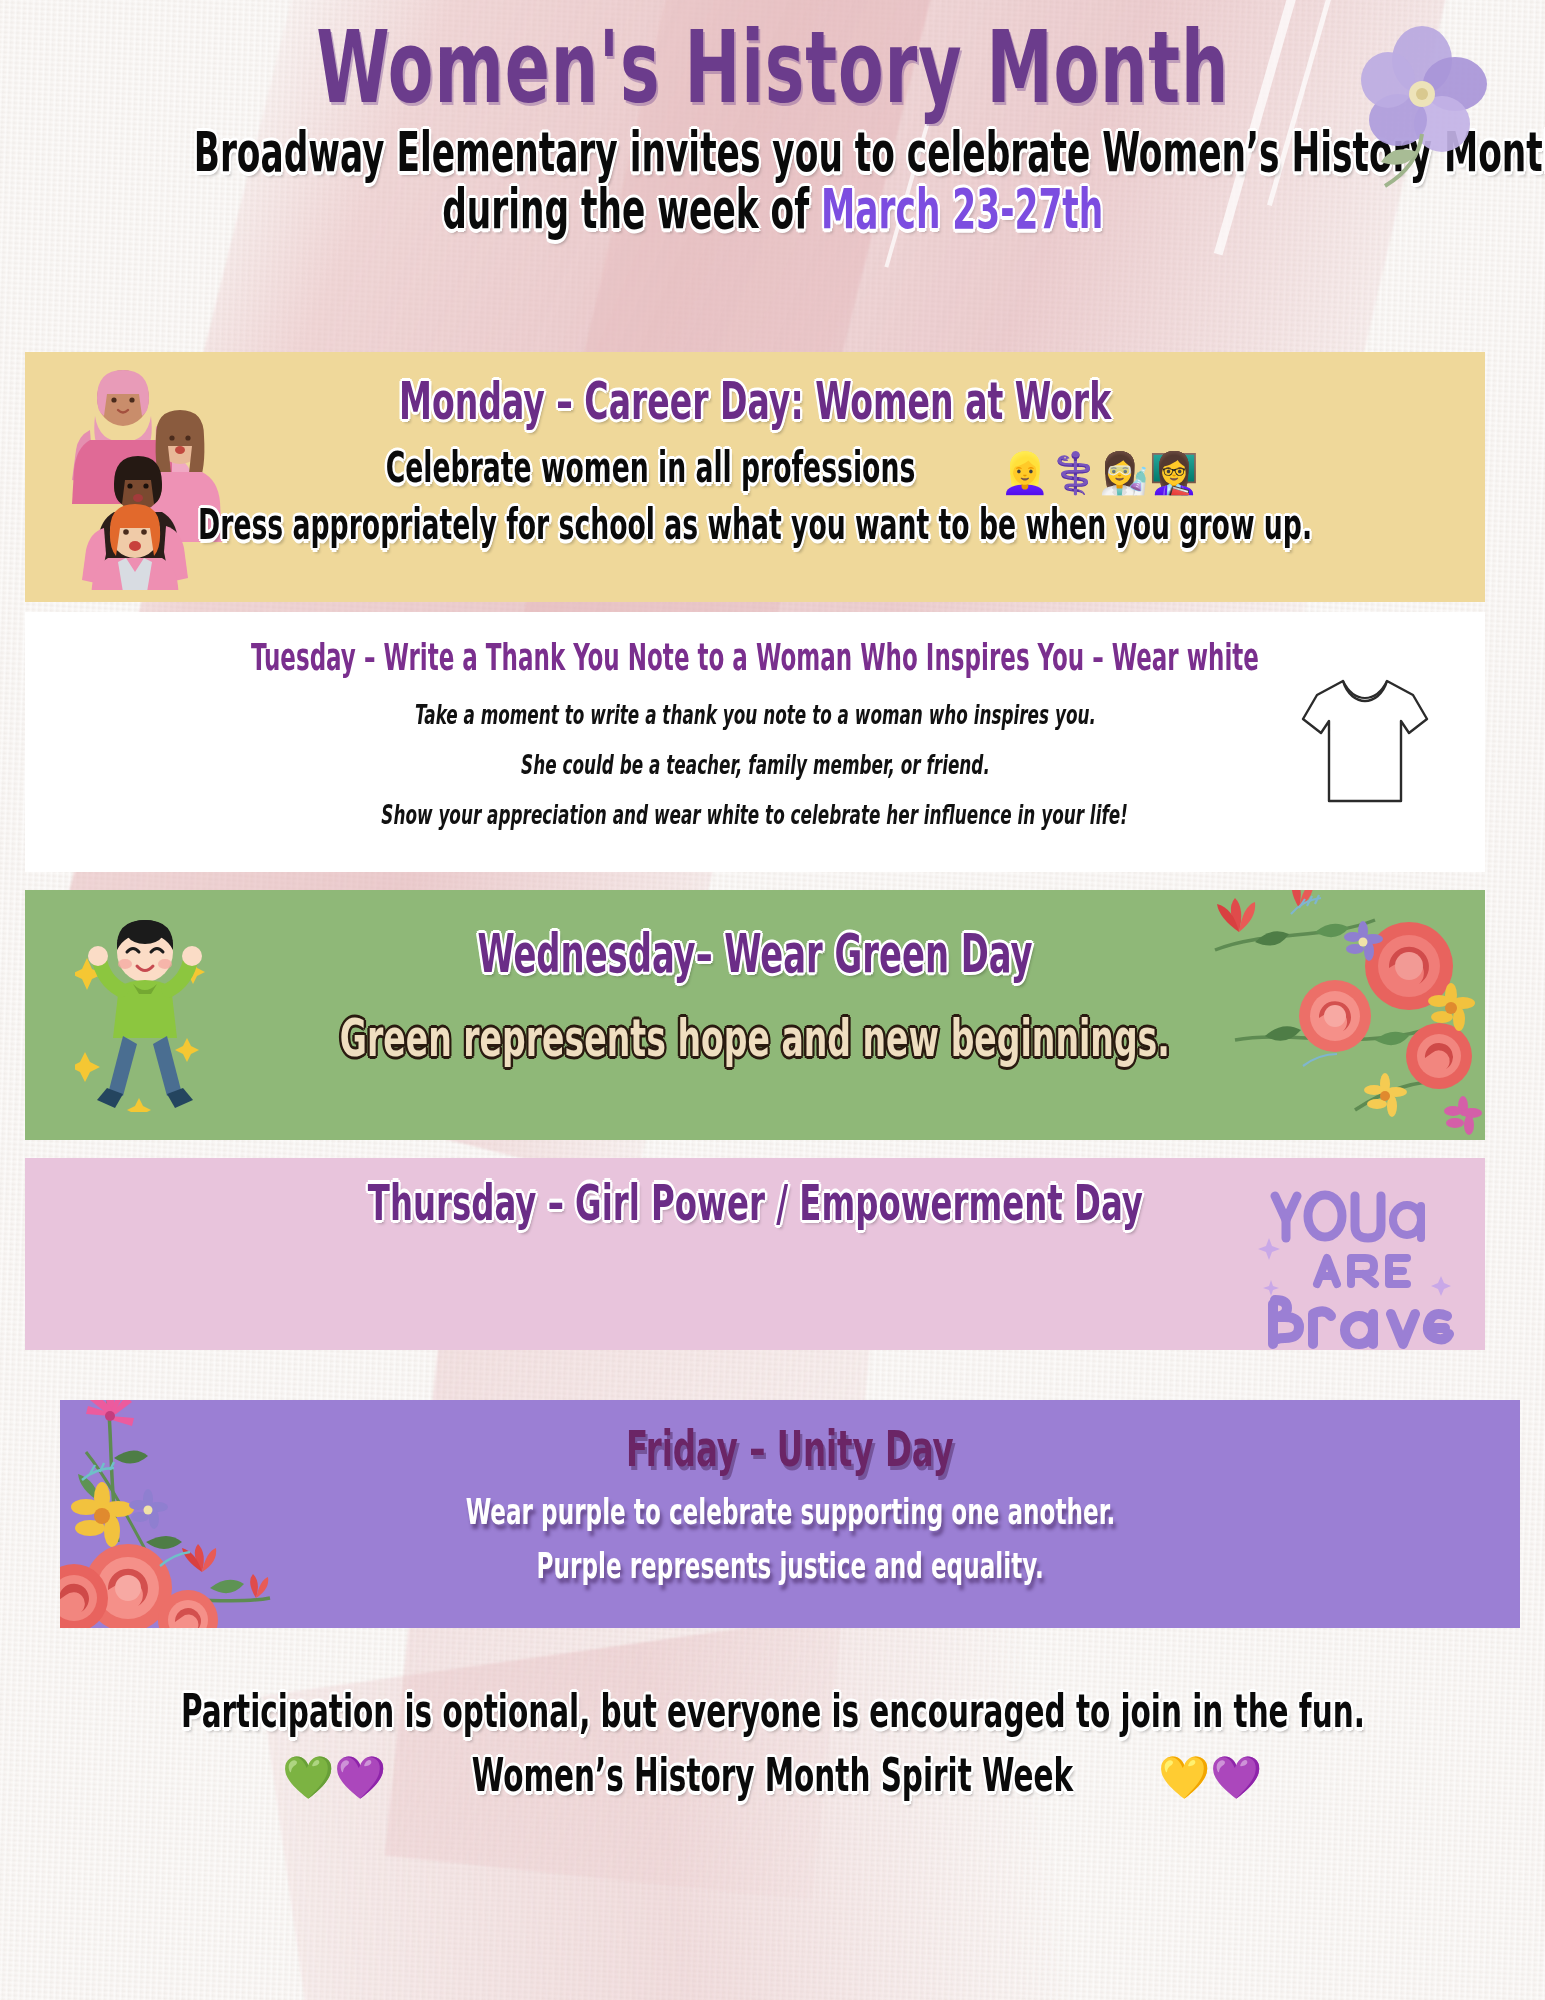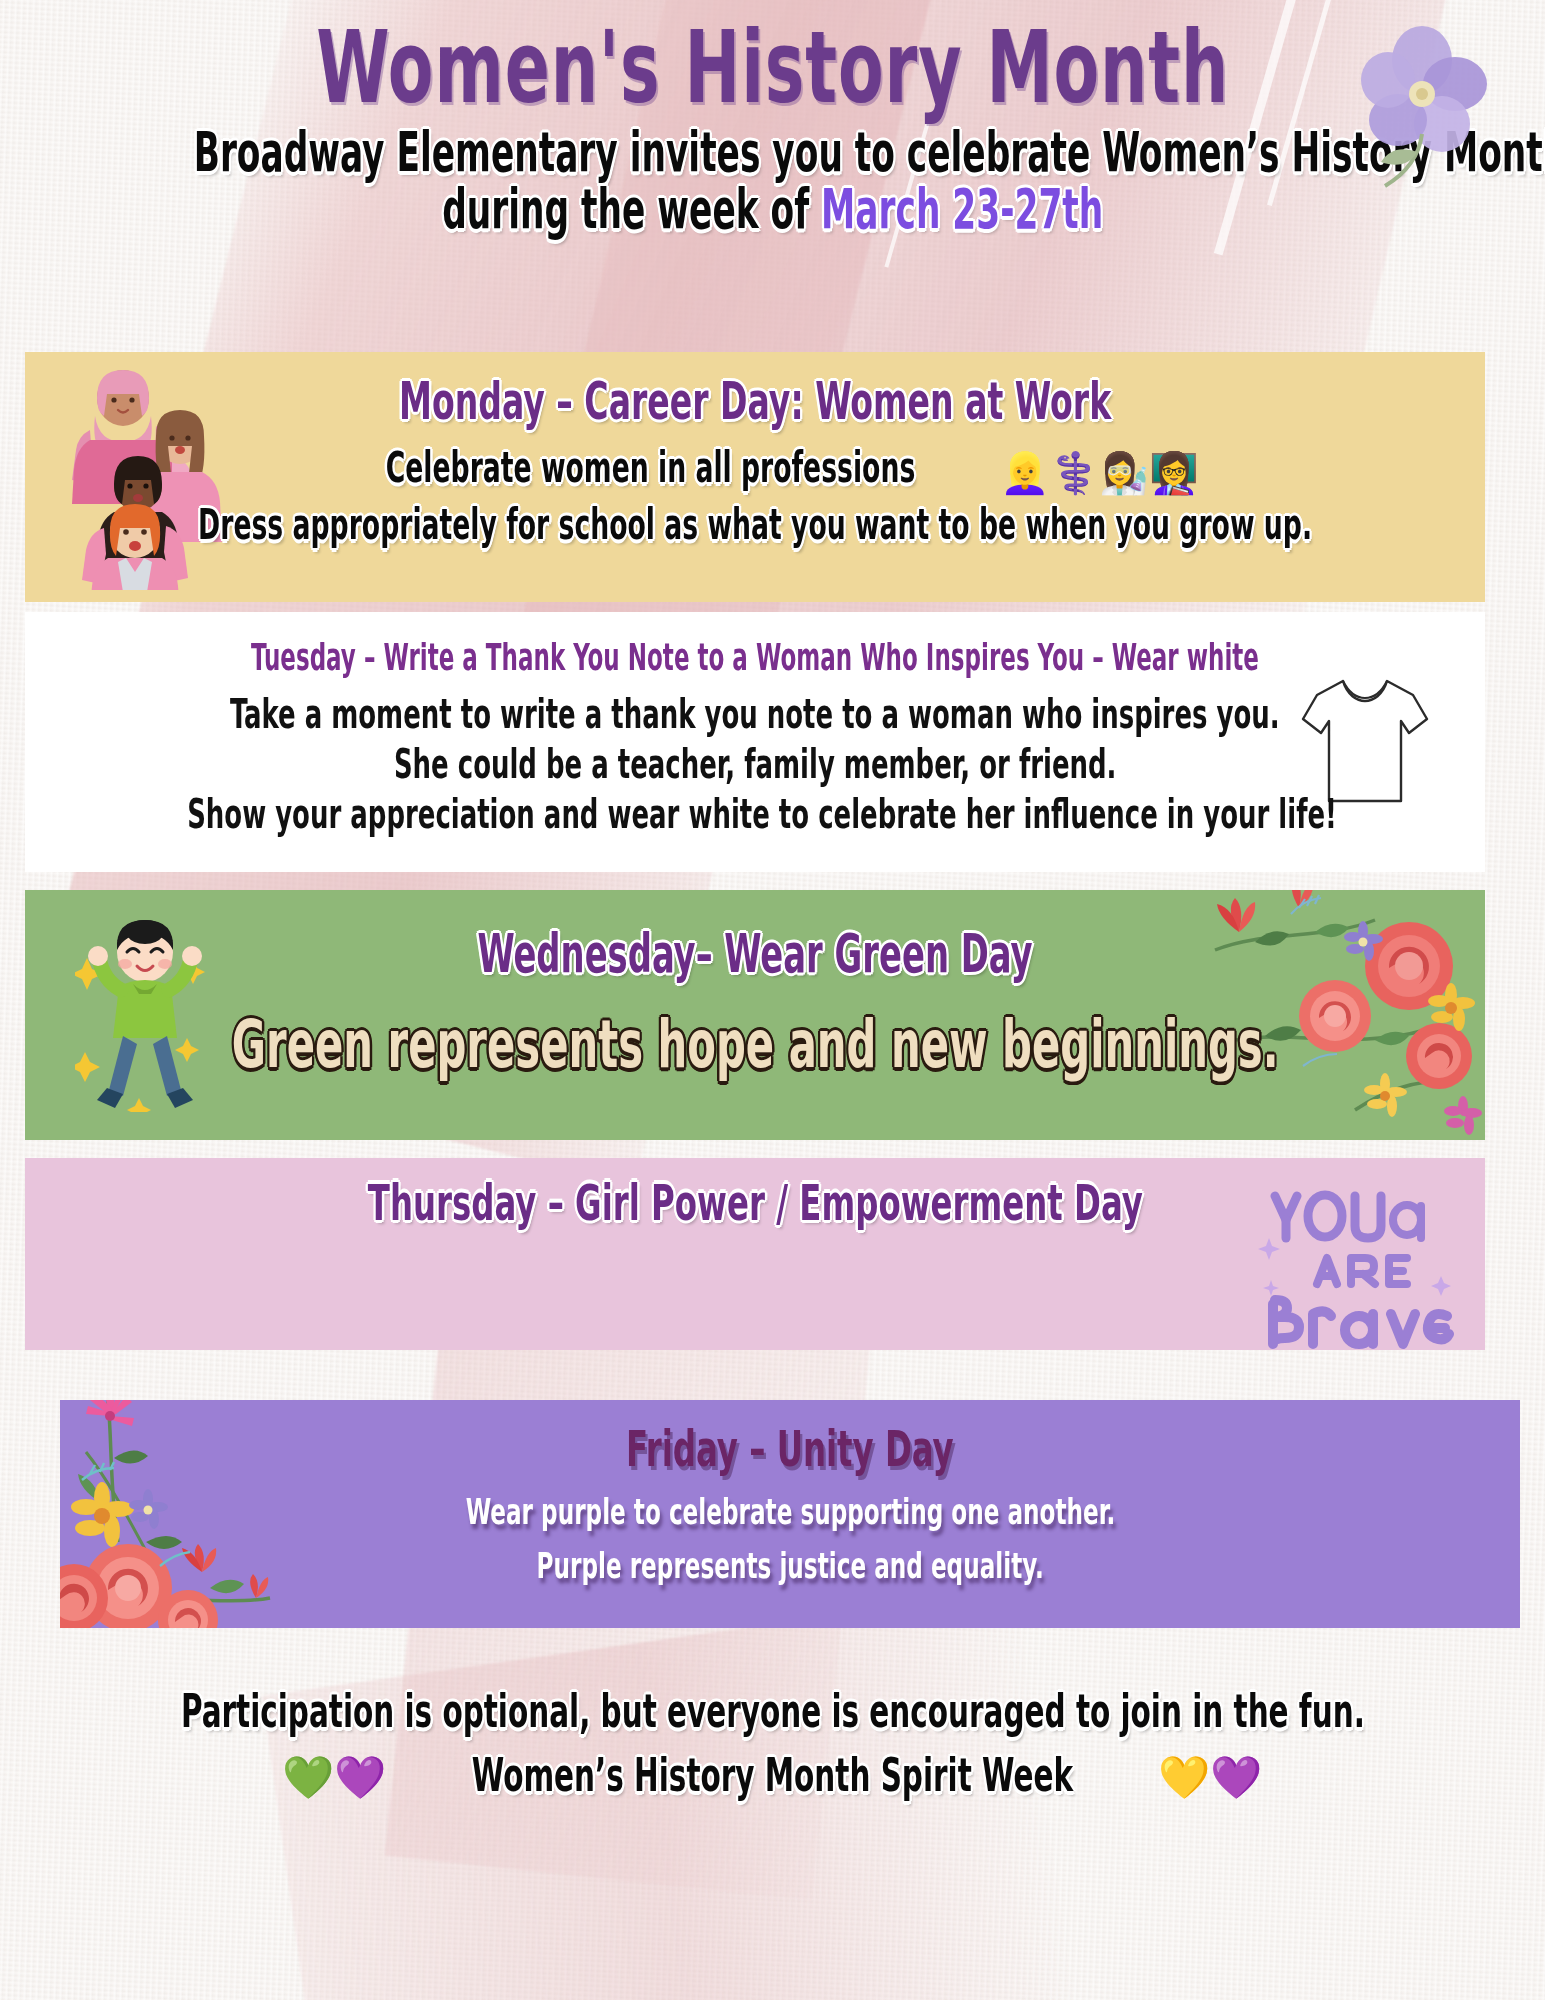"Take a moment to write" #band-tuesday .band-body { font-size: 37px -> 24px; font-style: none -> italic }
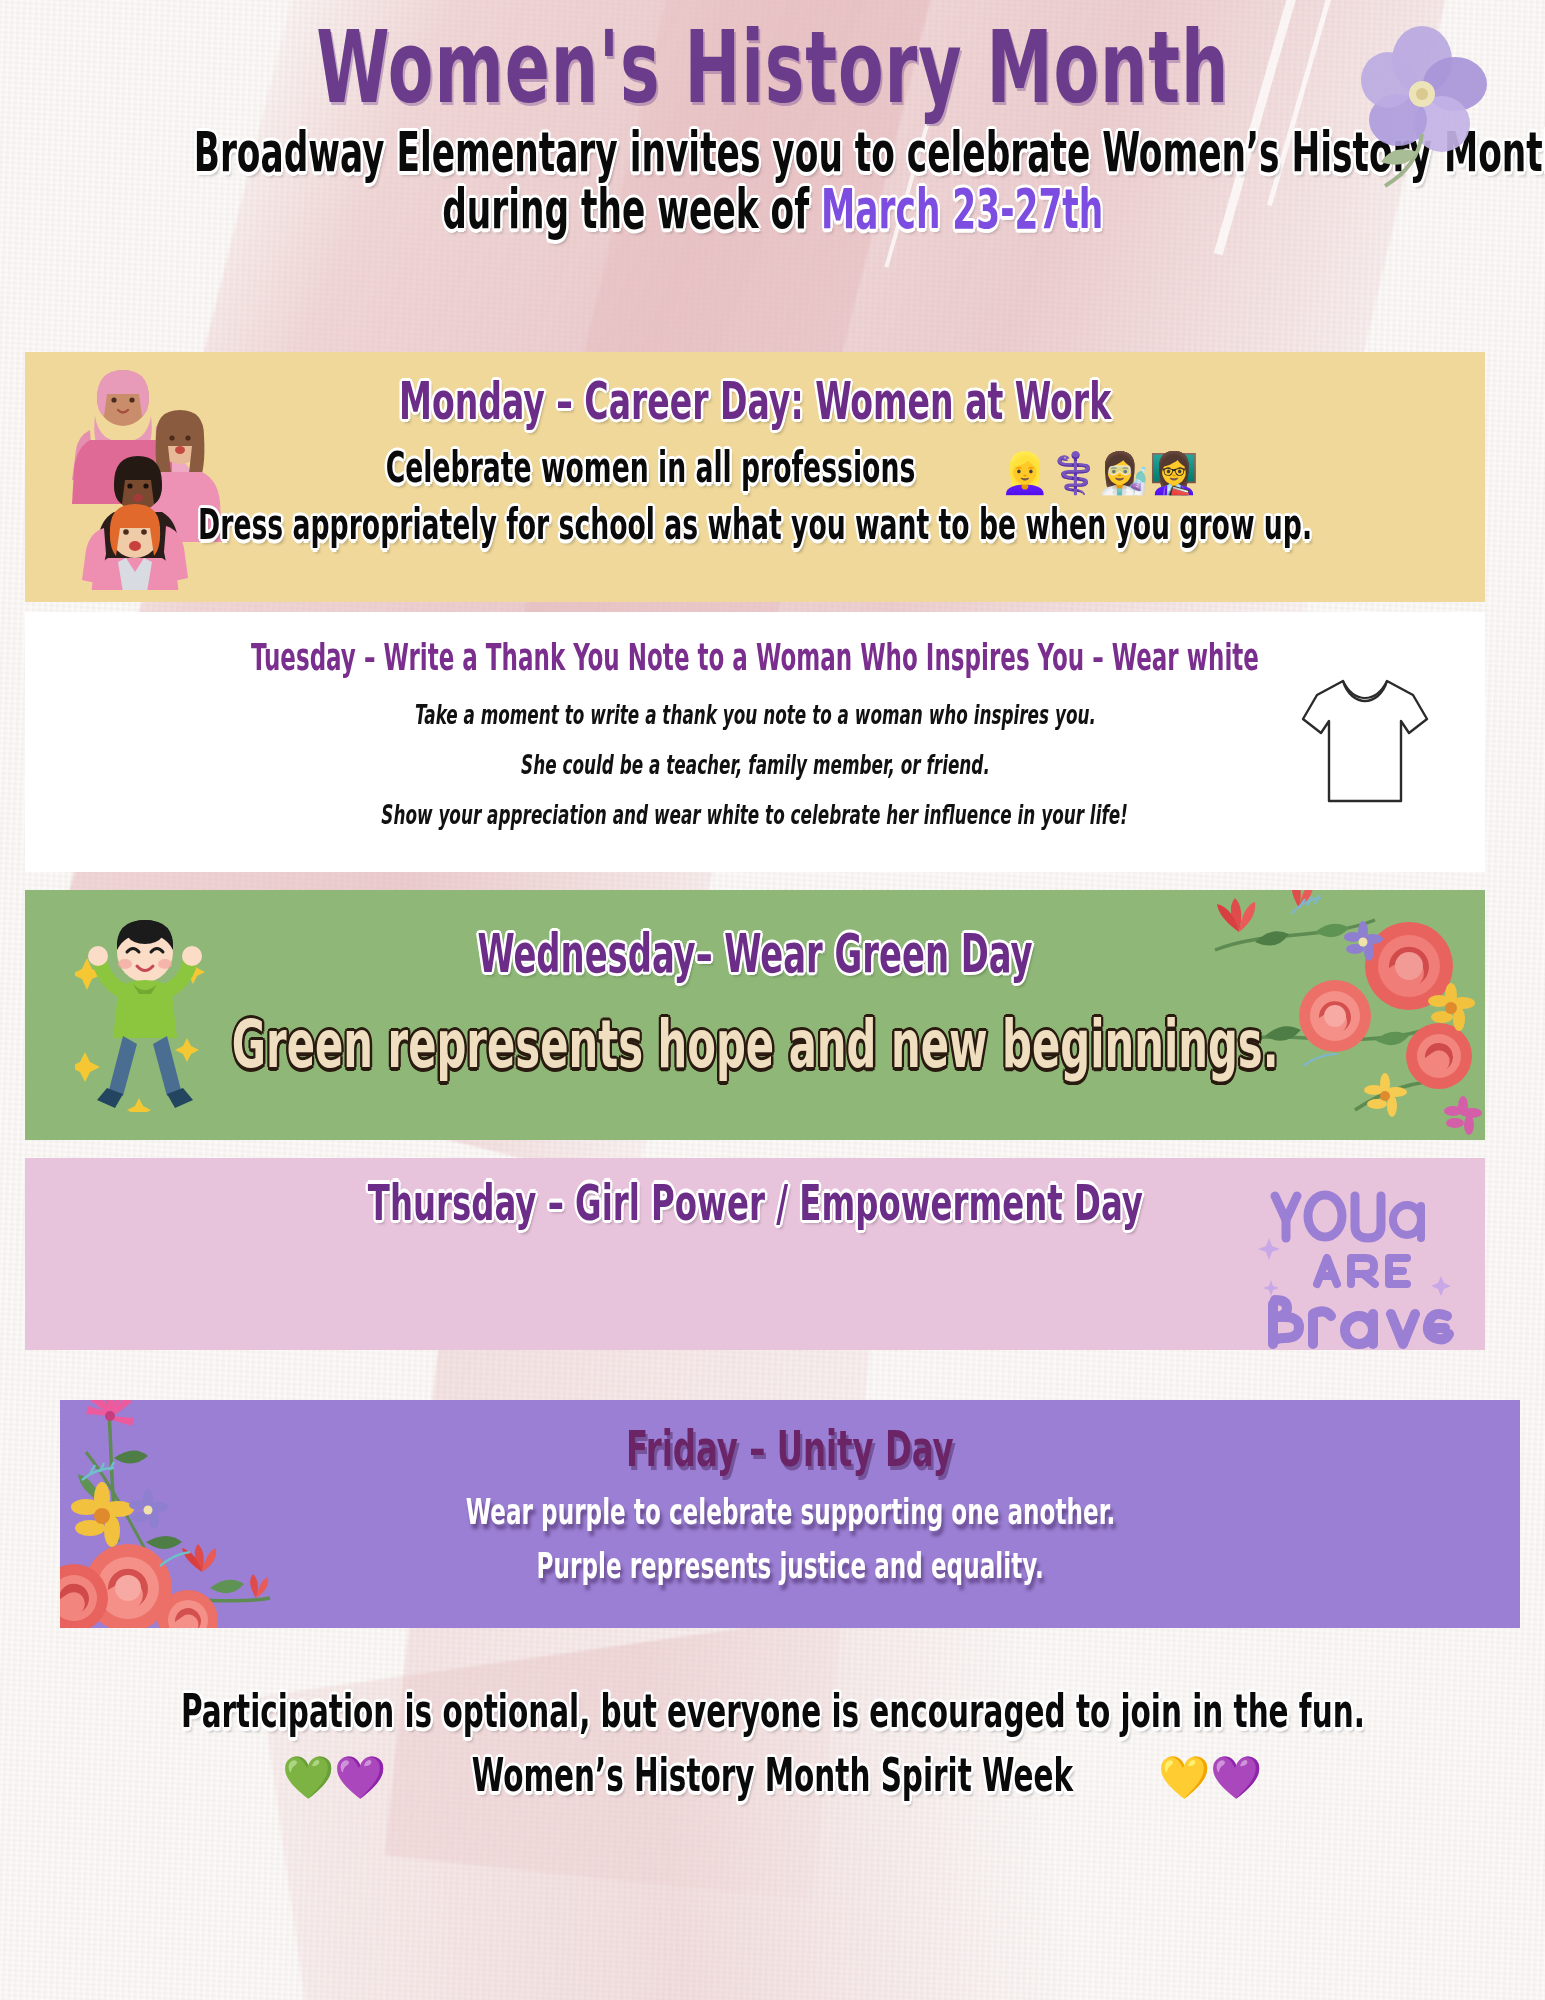"Green represents hope and new" #band-wednesday .band-body { font-size: 58px -> 46px }
